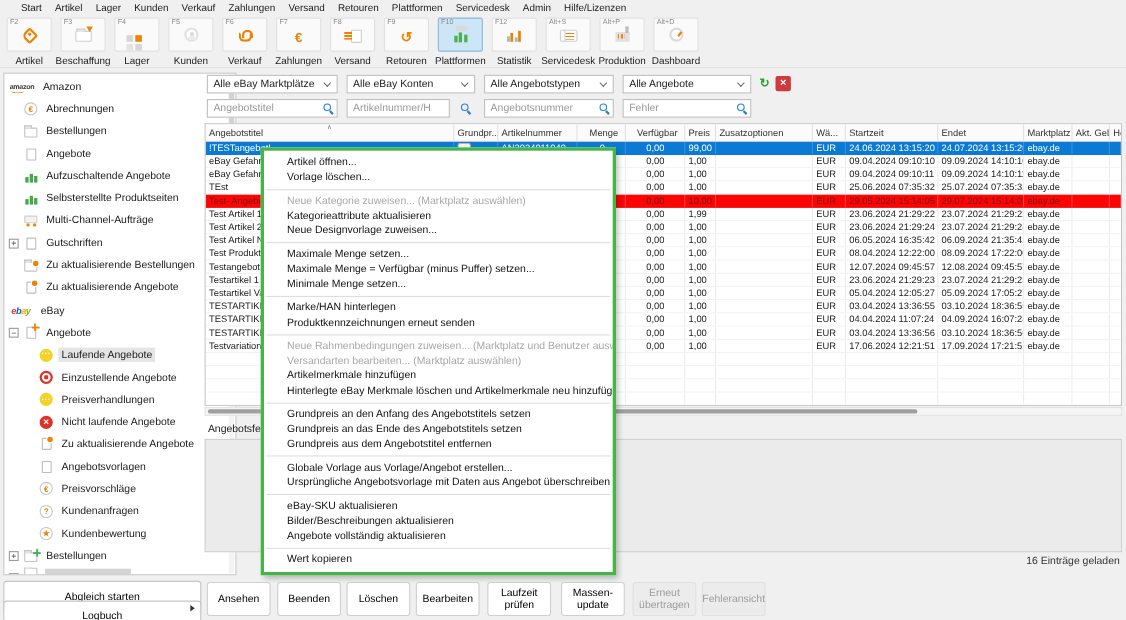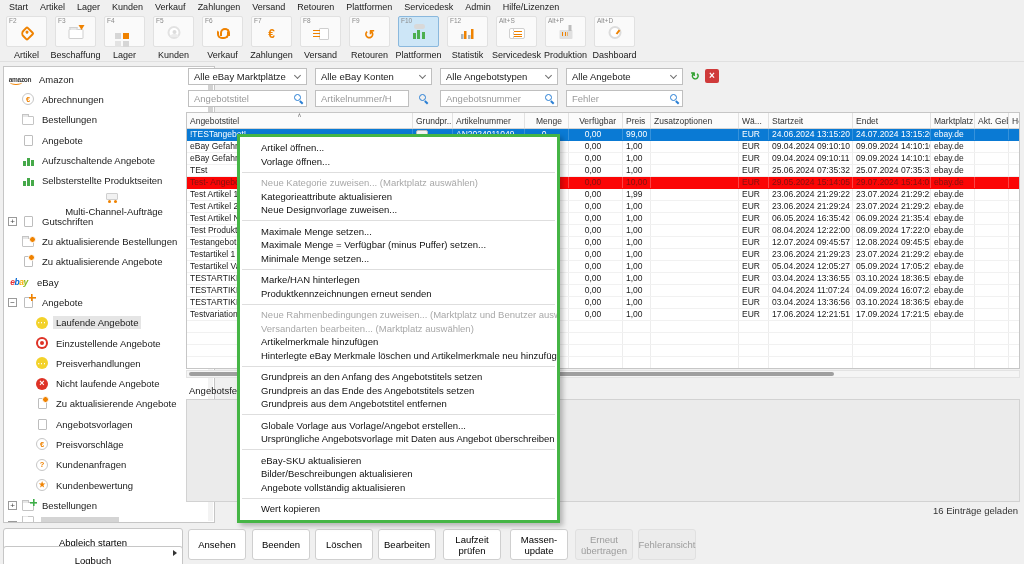"Start" .menubar { padding-left: 3px -> 13px }
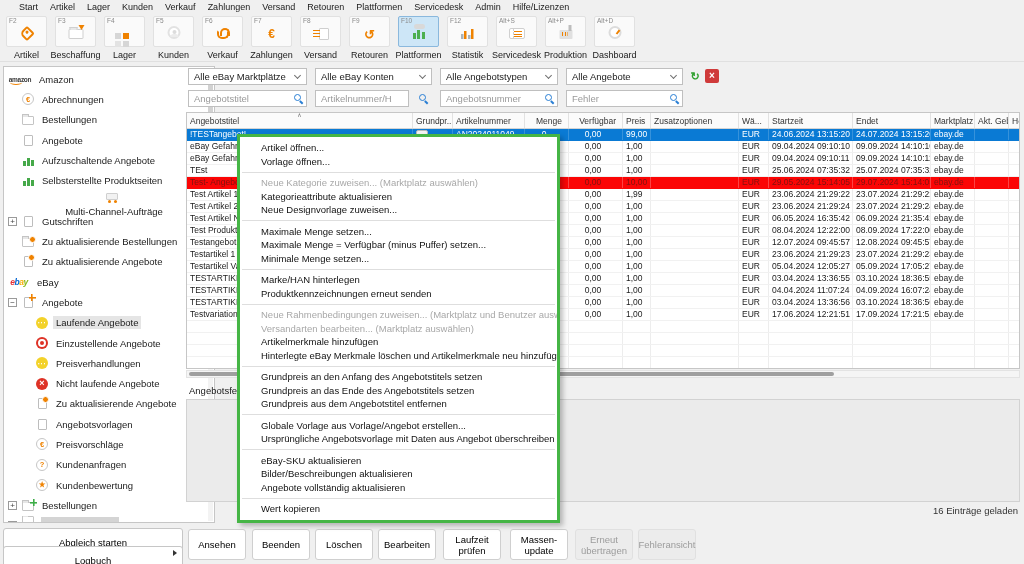"0,00" .td.rgt { padding-right: 8px -> 18px; text-align: center -> right }
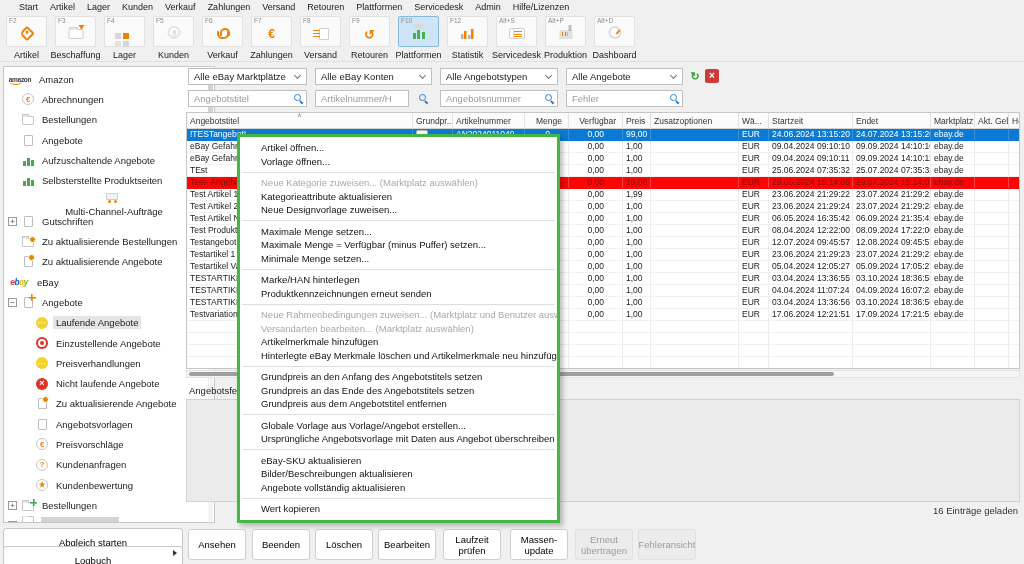"Vorlage öffnen..." div.cmi { text: öffnen -> löschen }
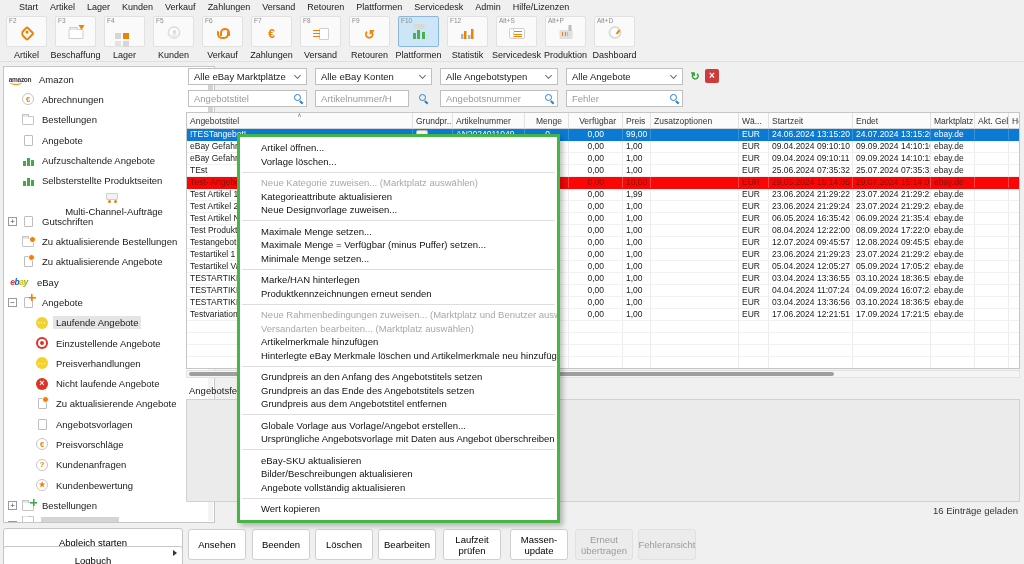"Multi-Channel-Aufträge" div.titem { flex-direction: column -> none }
